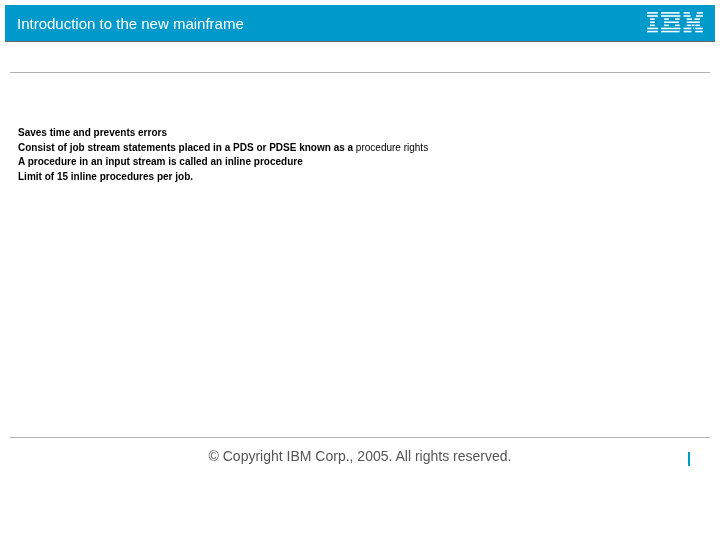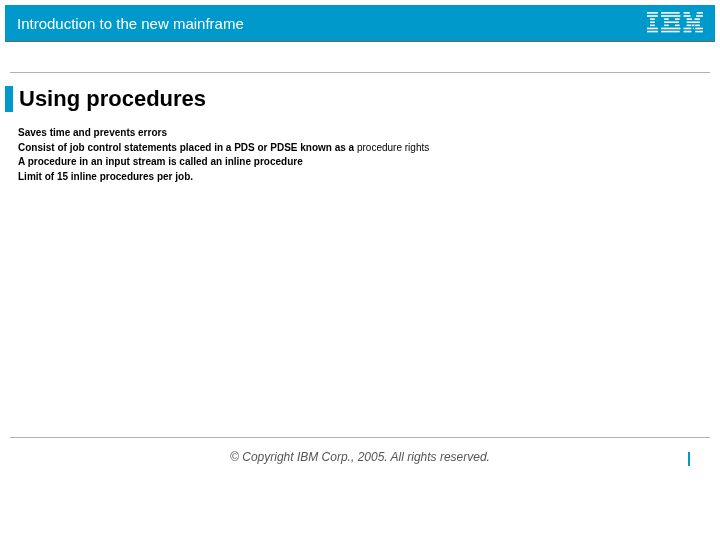"Using procedures" div.title-row { html: <div> <div></div> <div>Using procedures</div> </div> -> none }
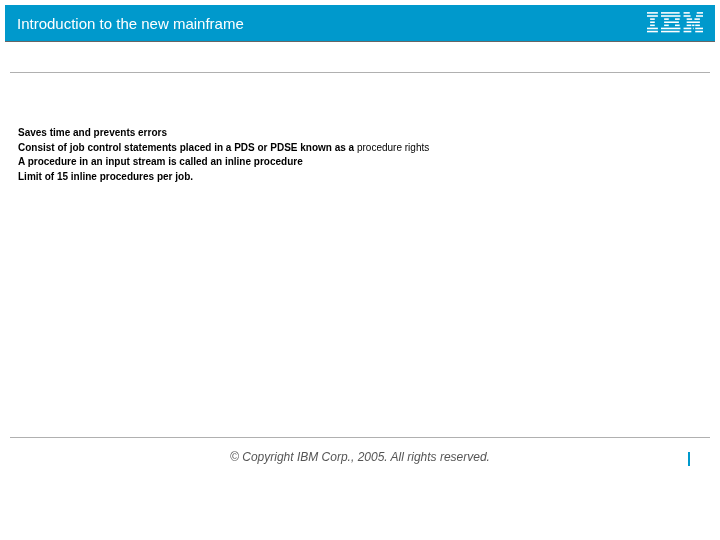"Consist of job control statements" span.lead { text: control -> stream }
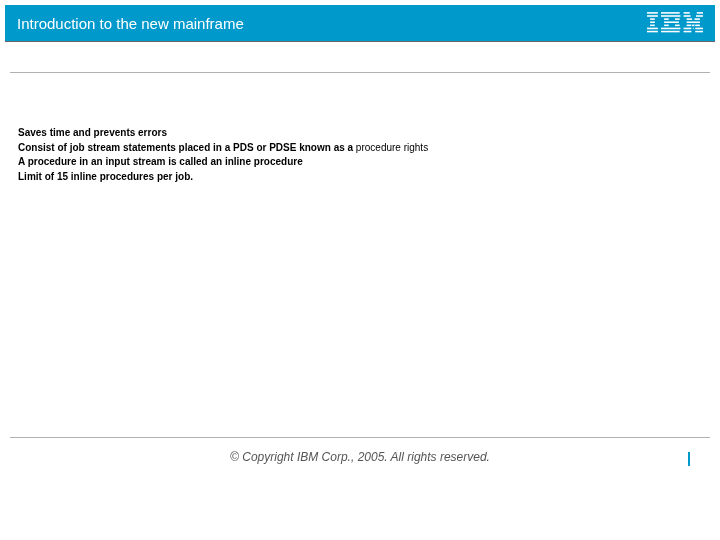"© Copyright IBM Corp., 2005." .footer { font-size: 12px -> 14px; font-style: italic -> none }
